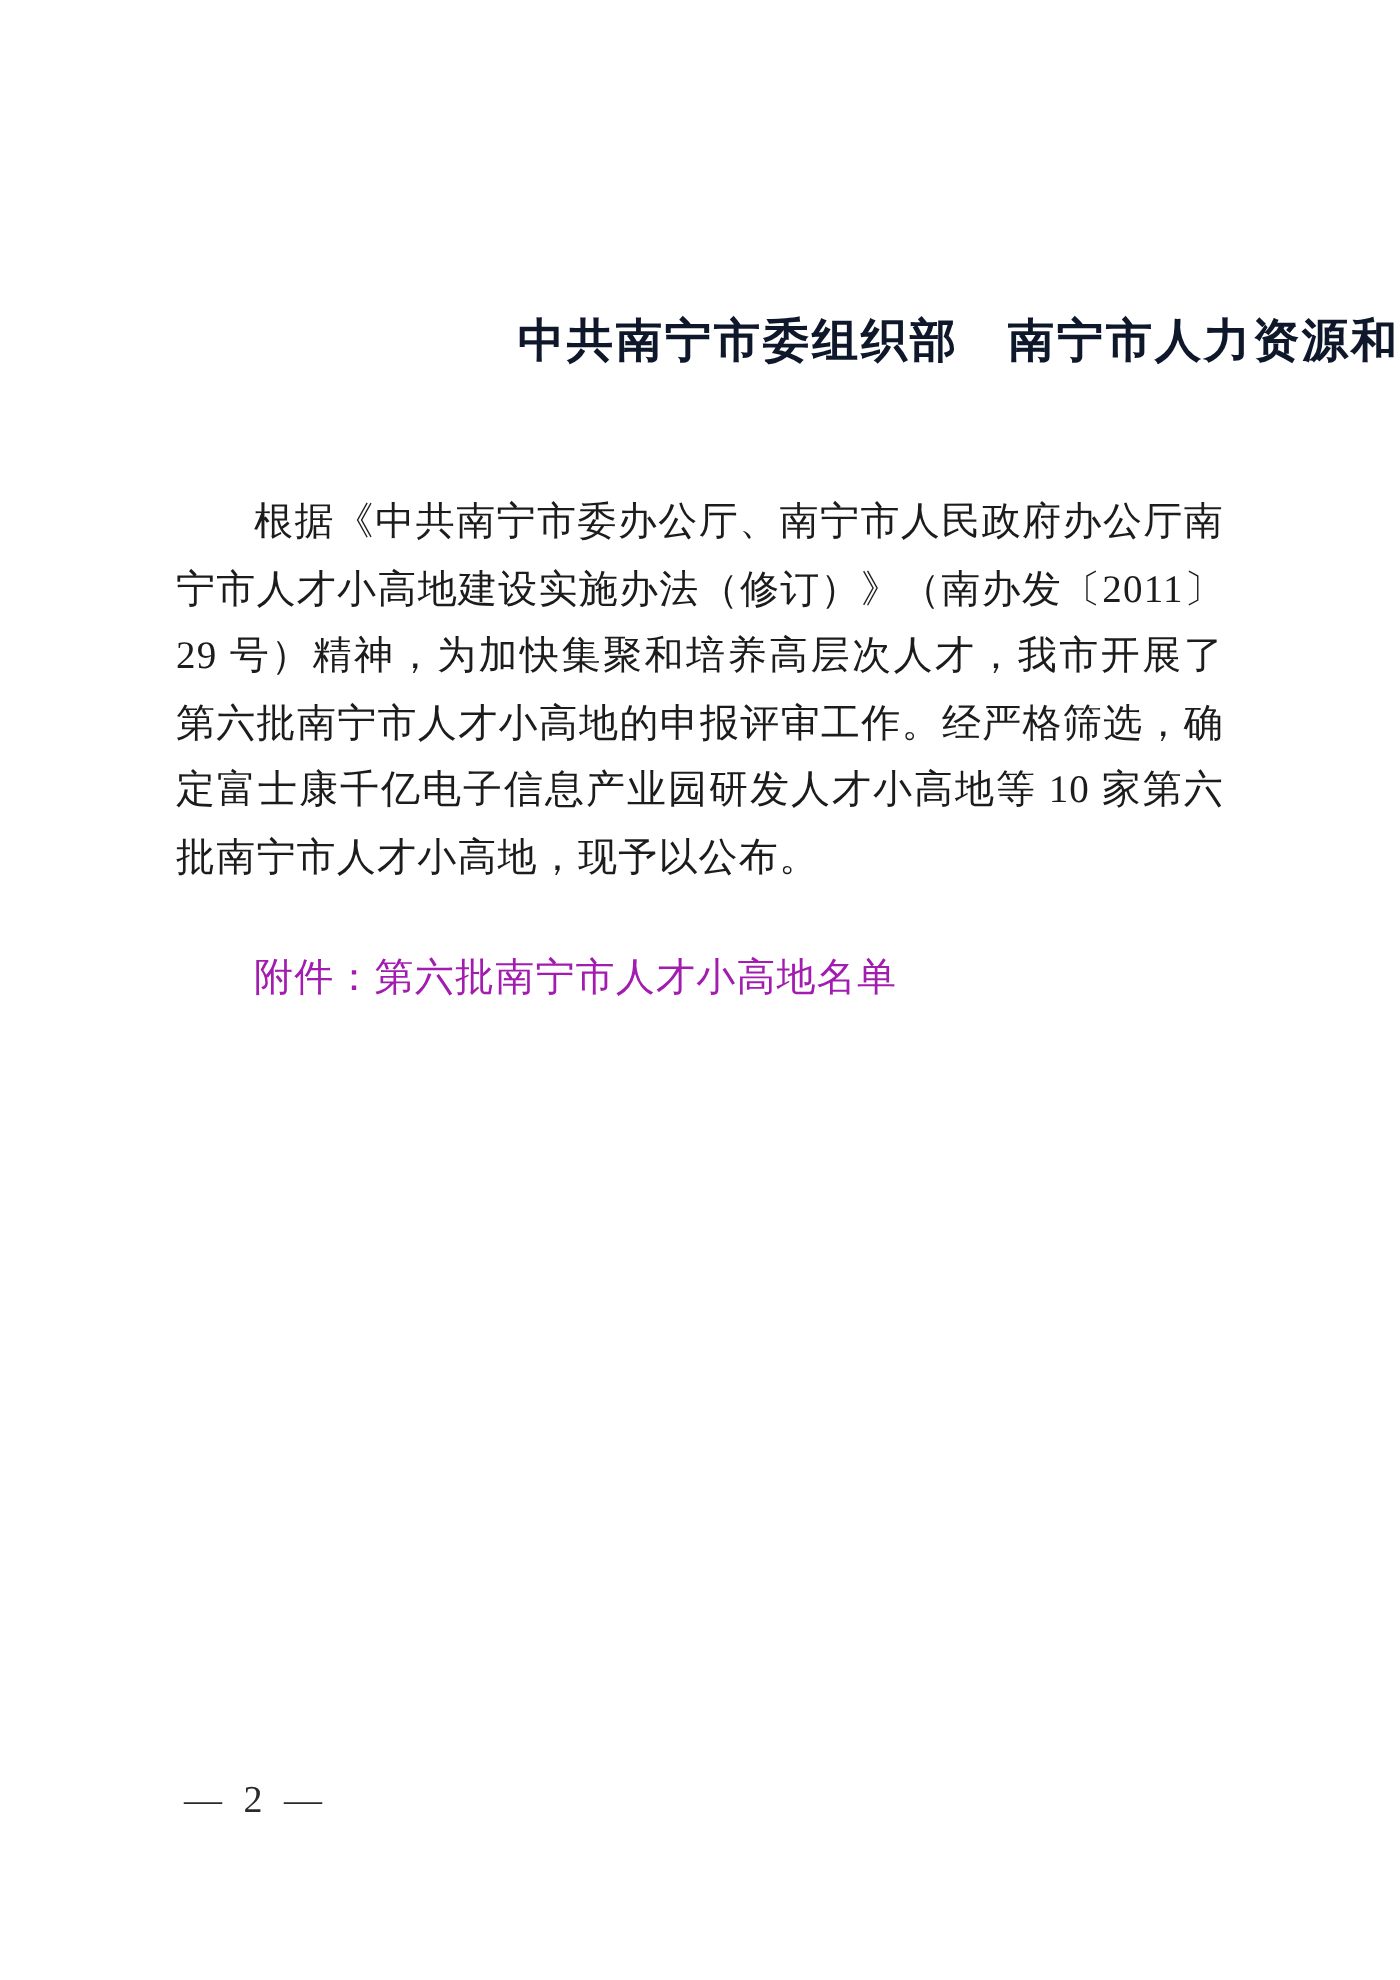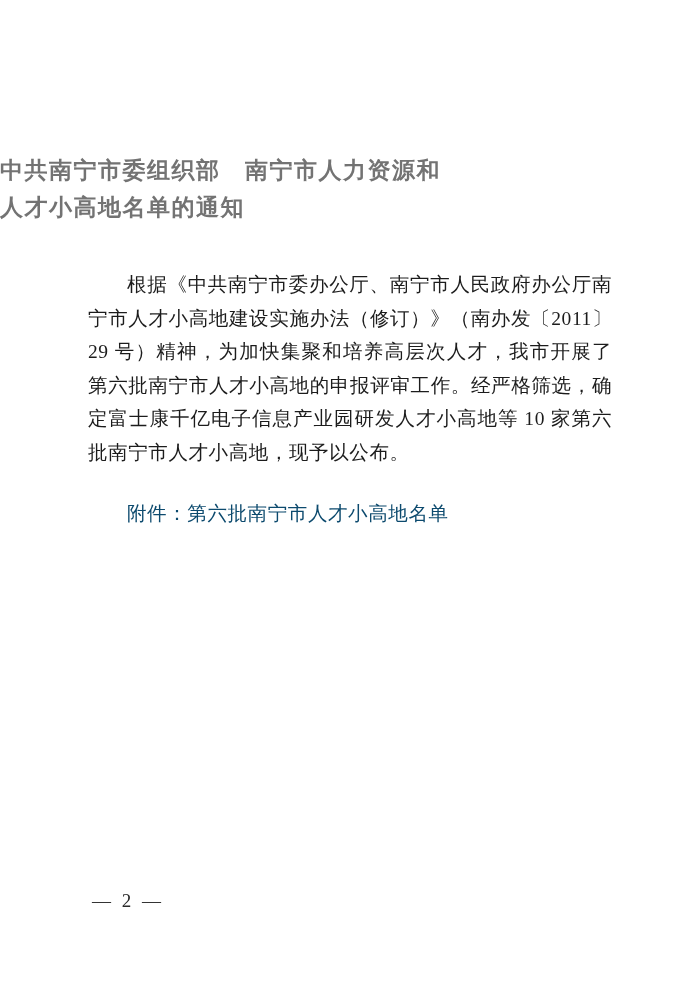"中共南宁市委组织部 南宁市人力资源和" .doc-title { color: #737373 -> #0f172a; text-align: left -> right }
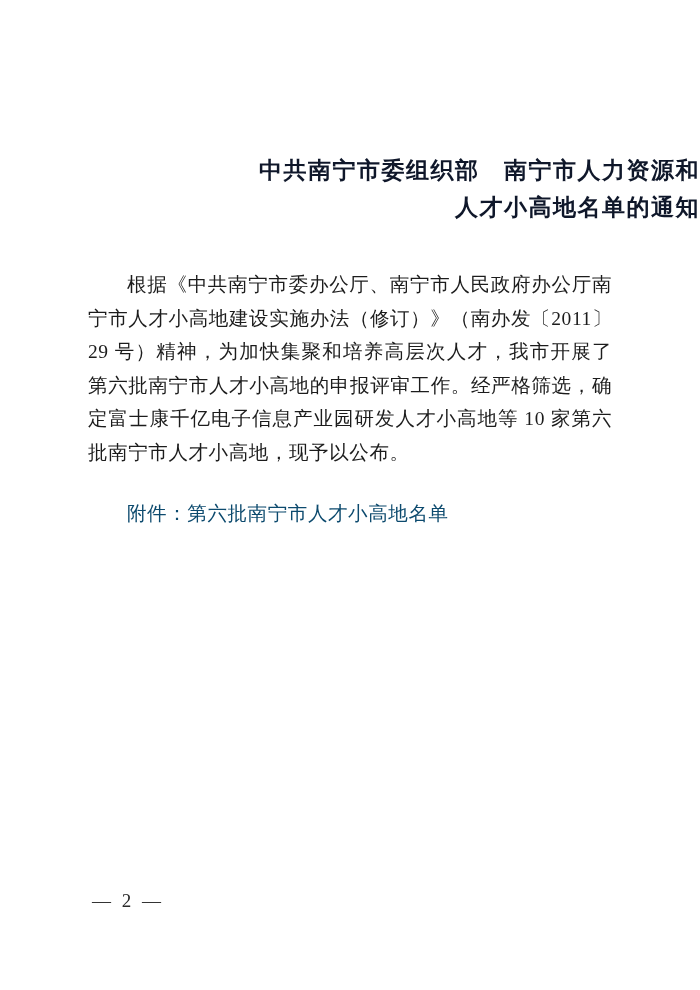"人才小高地名单的通知" div.title-line { html: <div>人才小高地名单的通知</div> -> none }
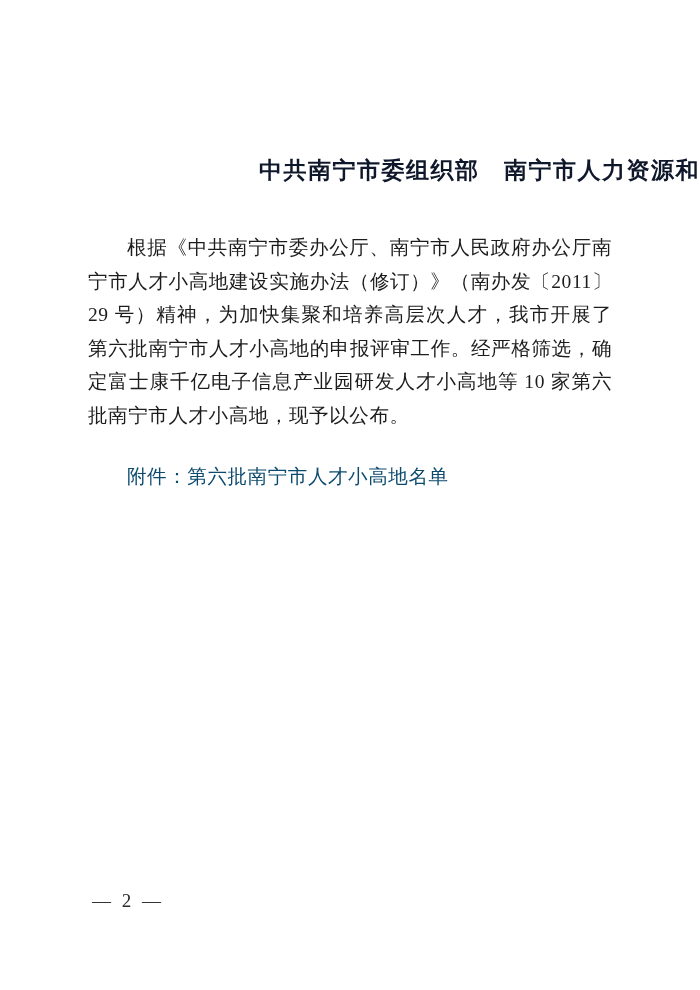"根据《中共南宁市委办公厅、南宁市人民政府办公厅南宁市人才小高地建设实施办法（修订" .doc-body { margin: 42px auto 0 auto -> 56px auto 0 auto }
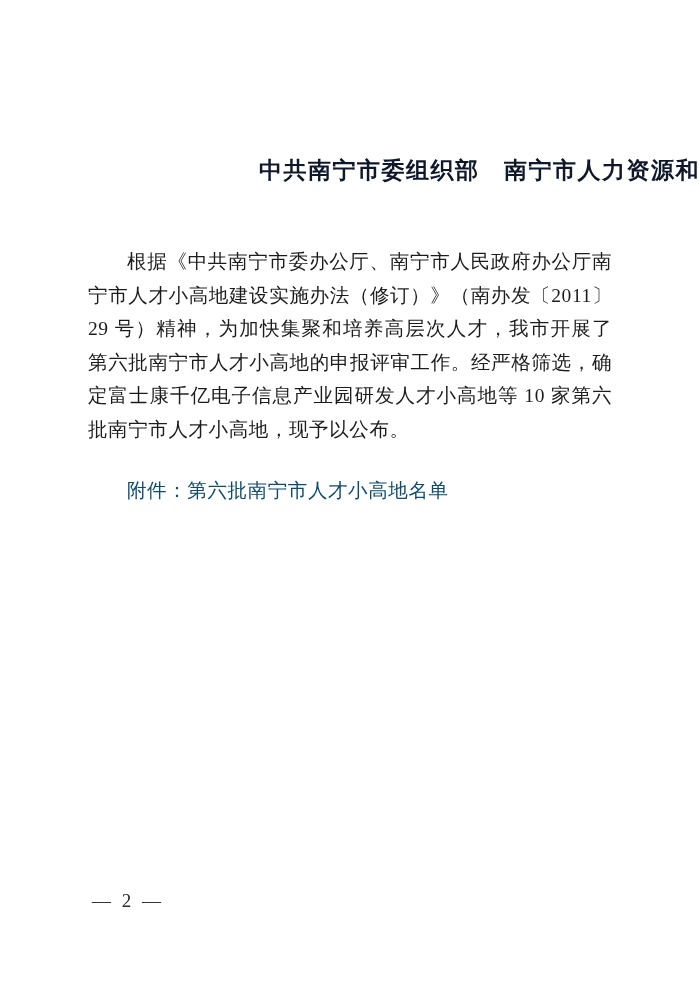"附件：第六批南宁市人才小高地名单" .attachment-line { color: #0c4a6e -> #a21caf; font-family: Liberation Sans, sans-serif -> Liberation Mono, monospace }
